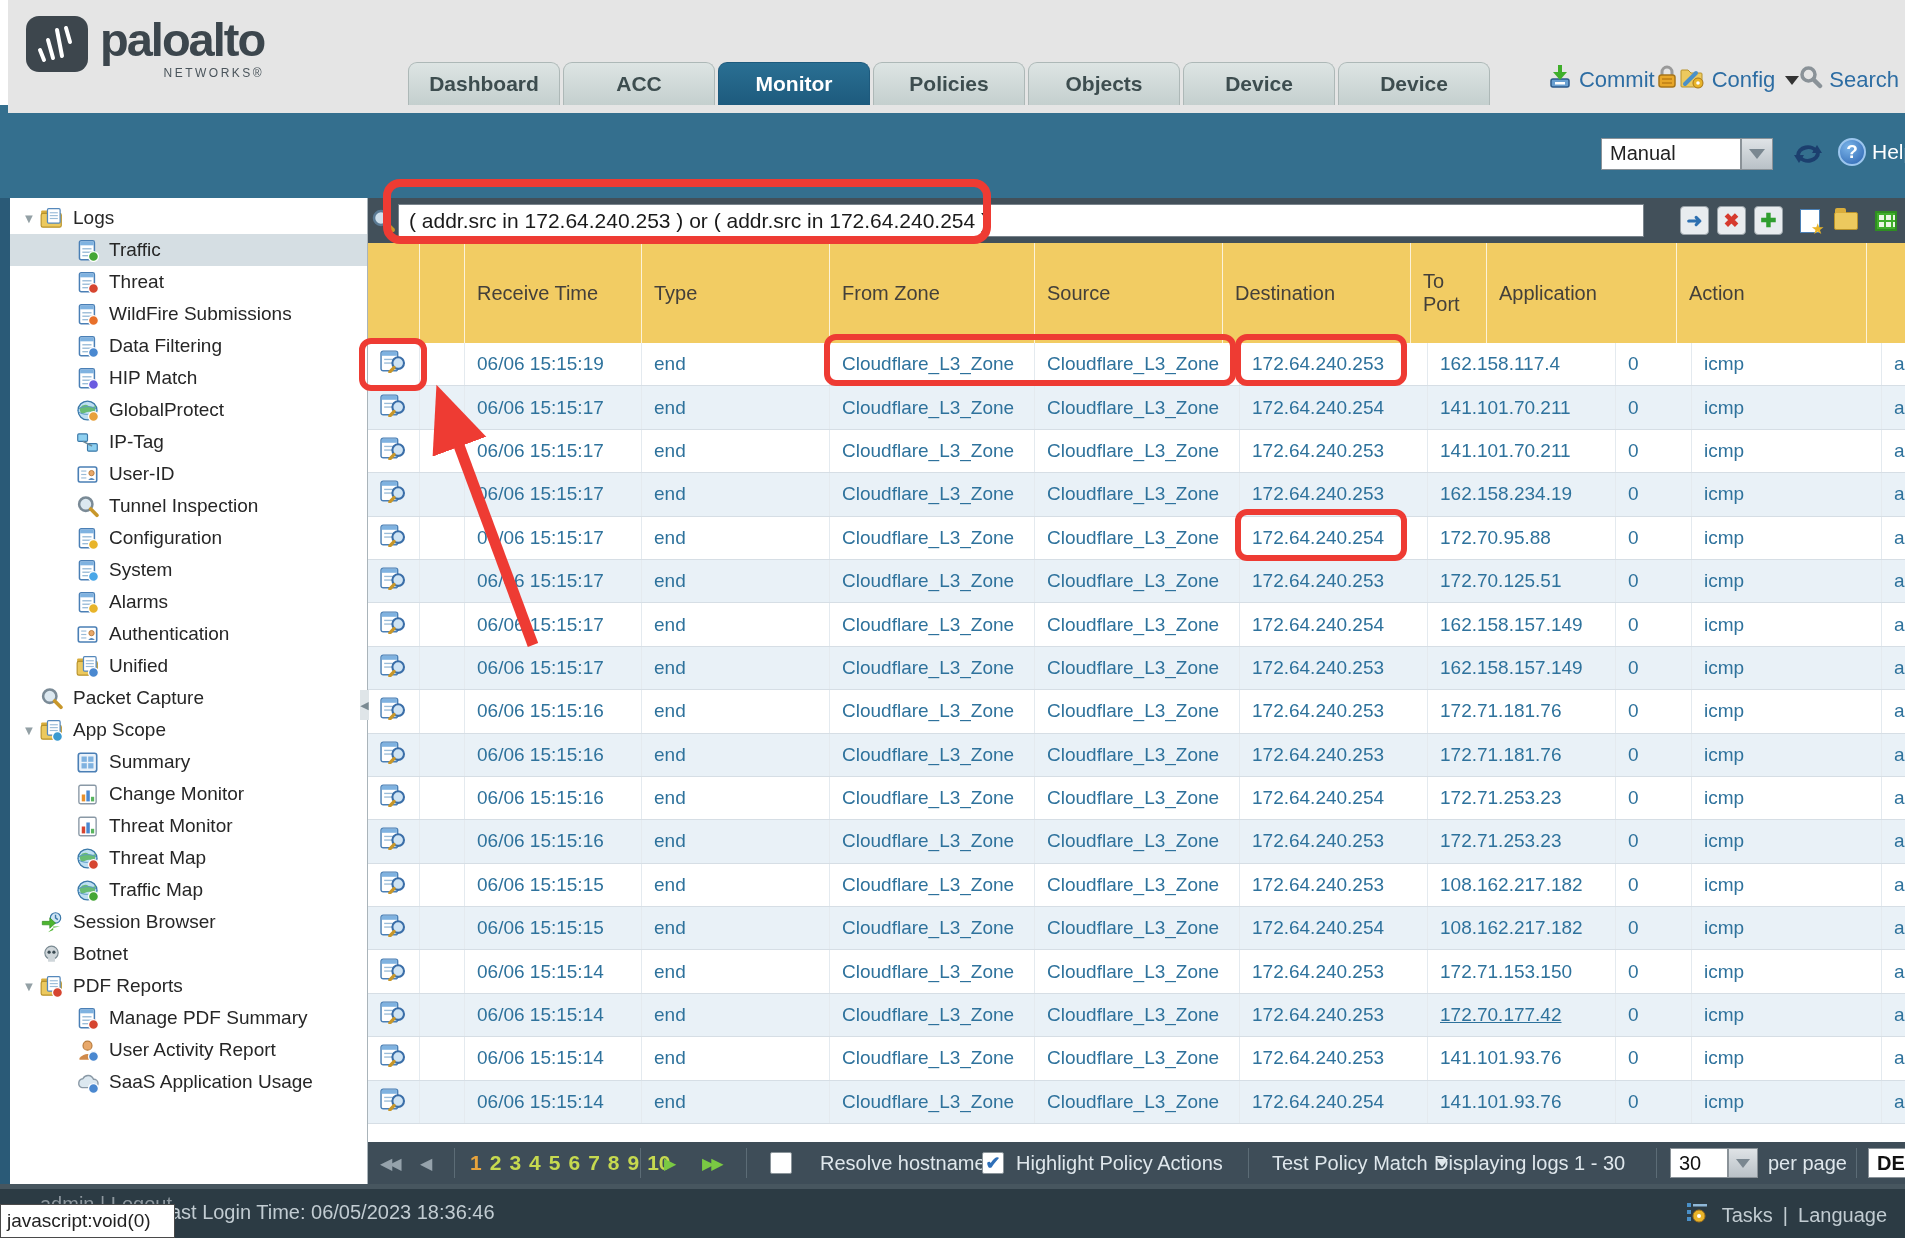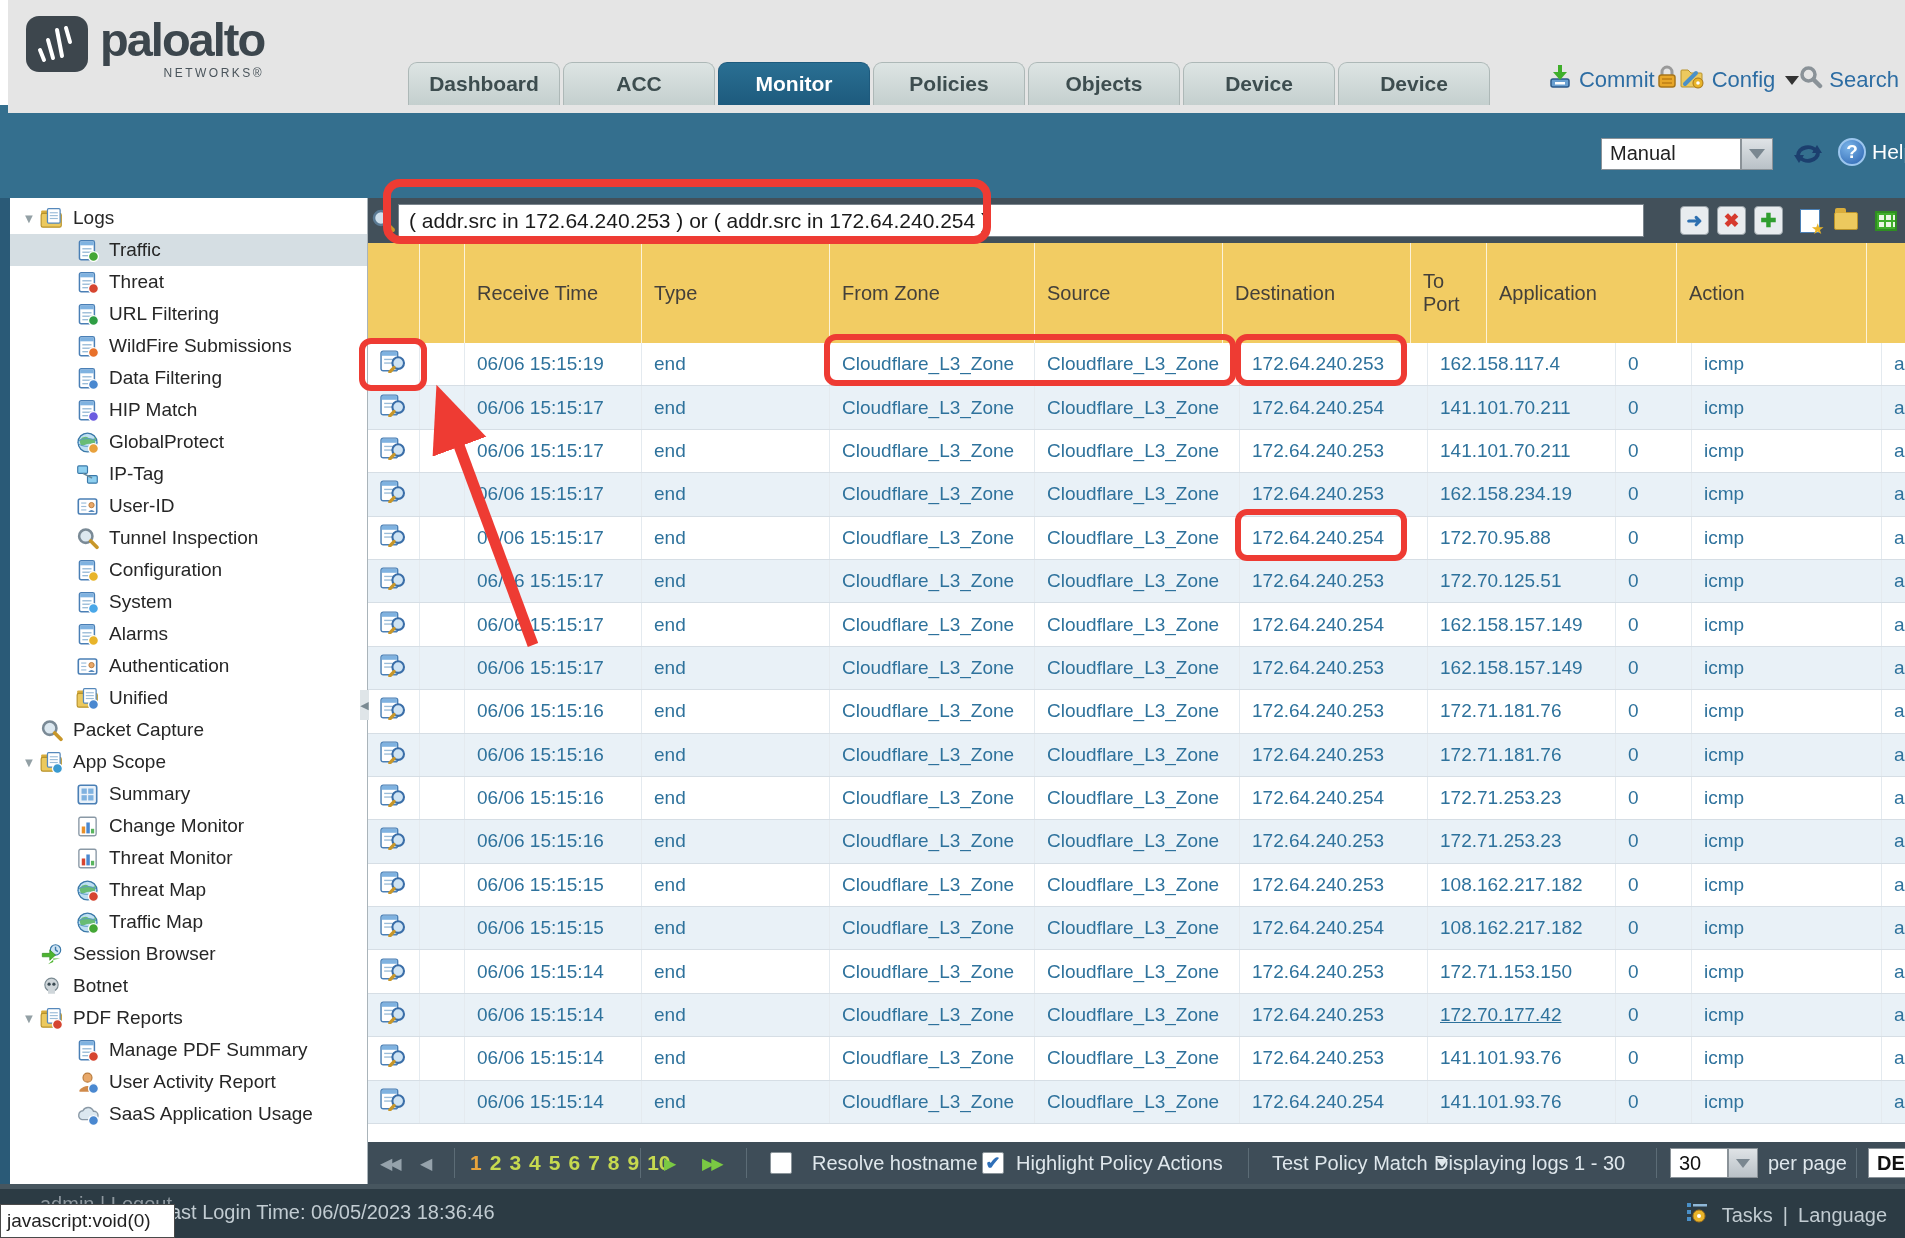"URL Filtering" div.side-item { html: <div> <span><svg> <rect></rect> <rect></rect> <line></line> <line></line> <line></line> <circle></circle> </svg></span> <span>URL Filtering</span> </div> -> none }
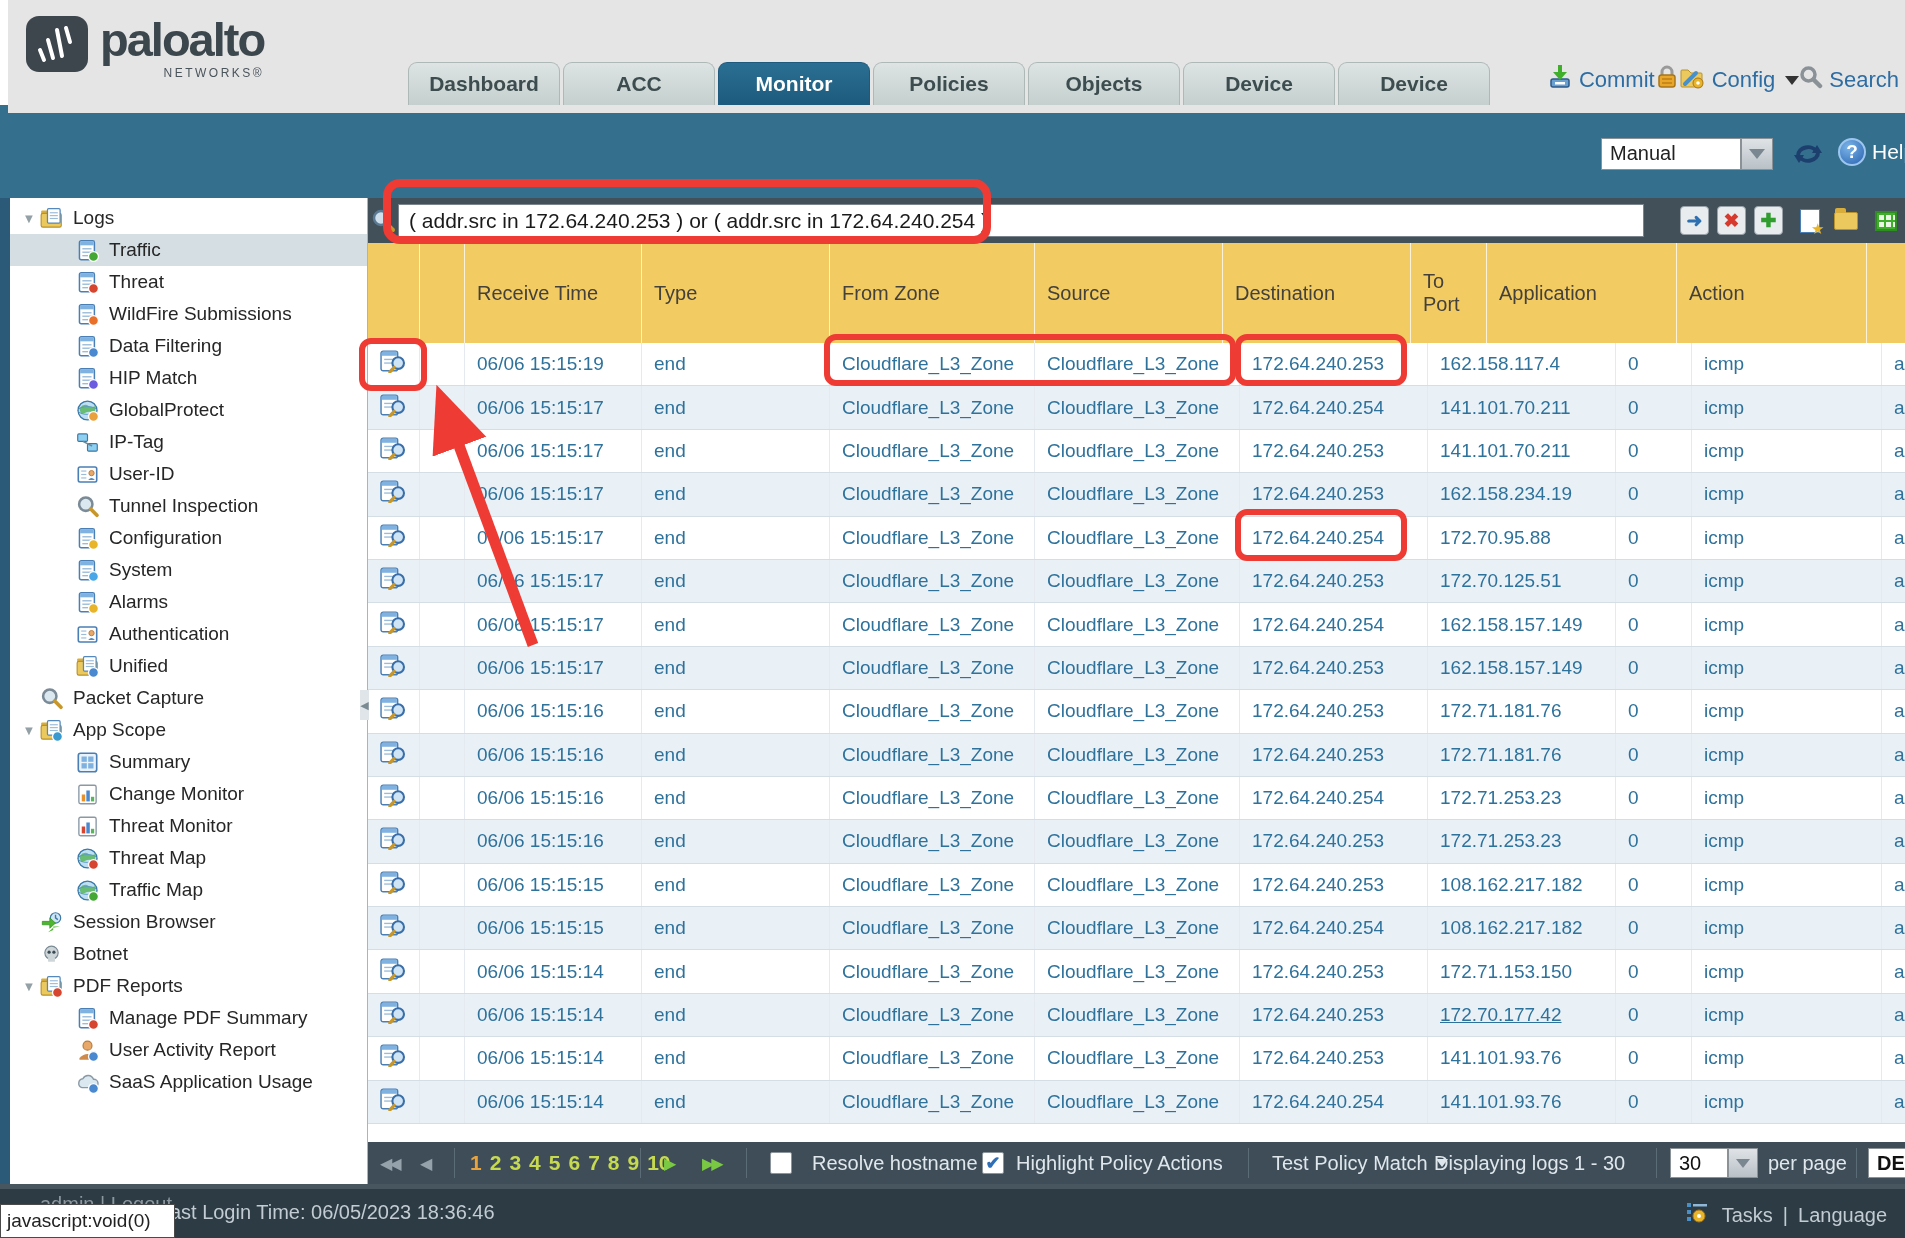"Resolve hostname" div.pb { gap: 20px -> 28px }
